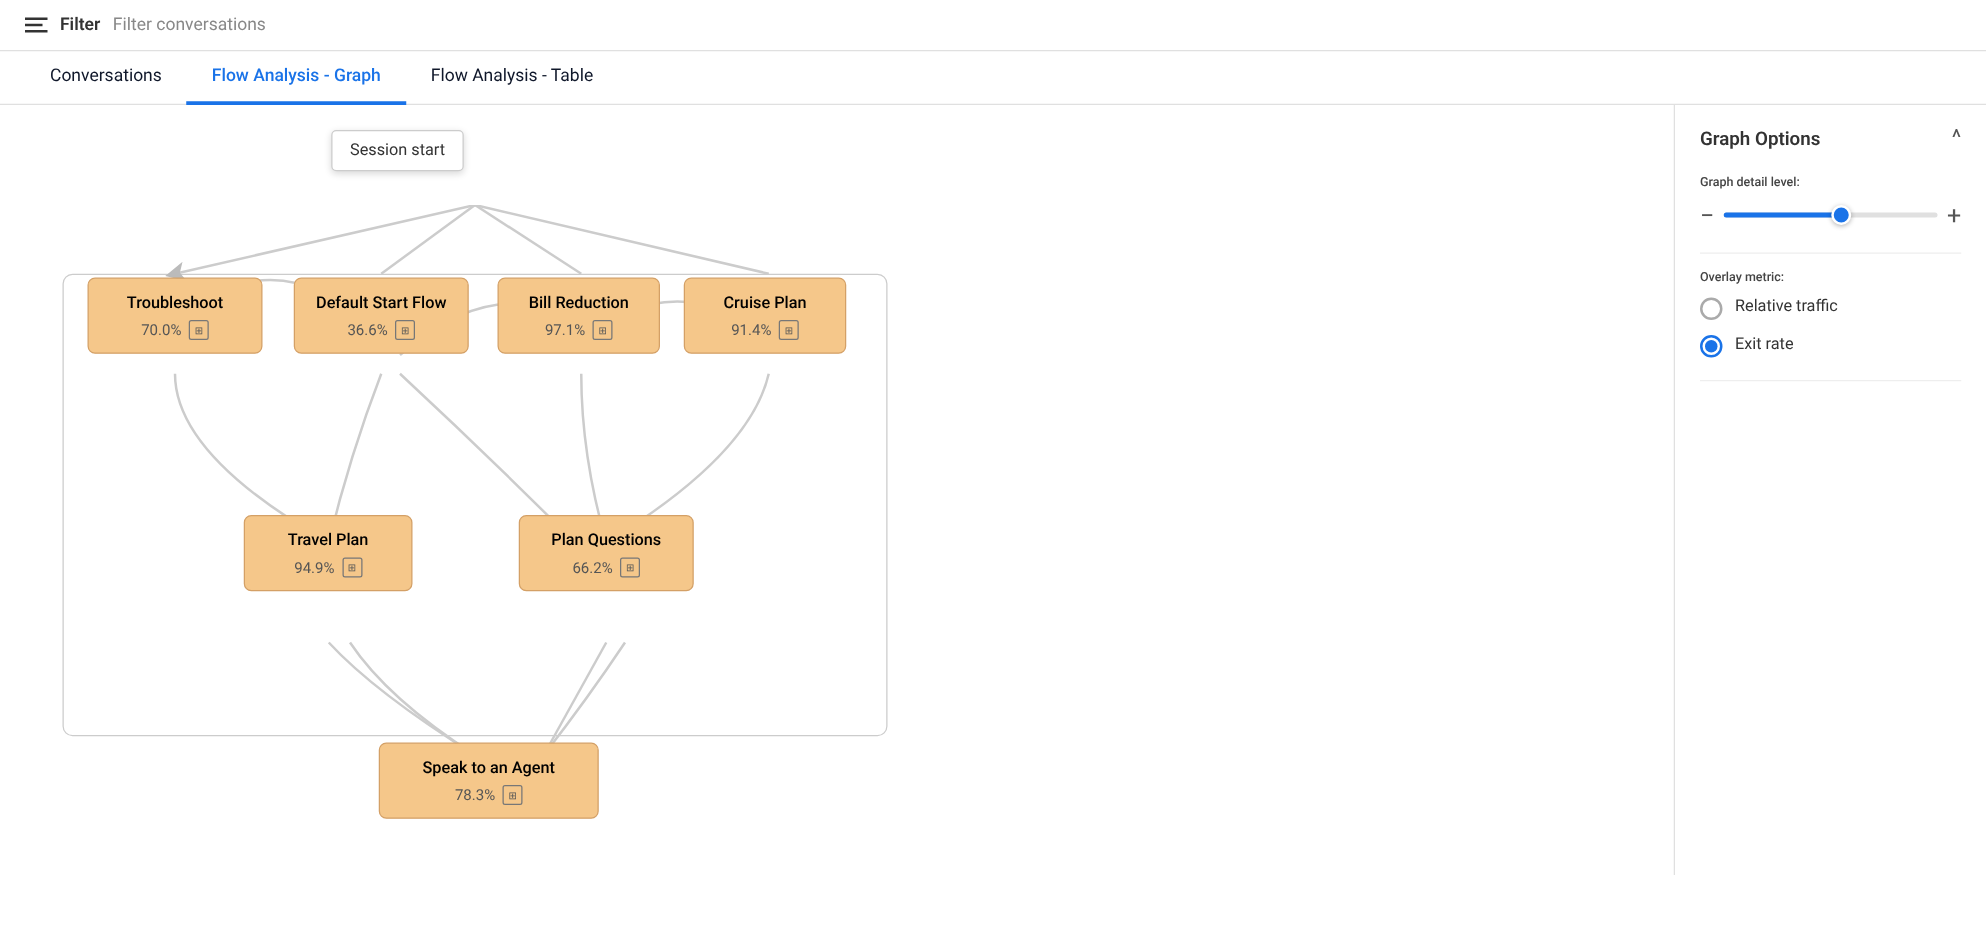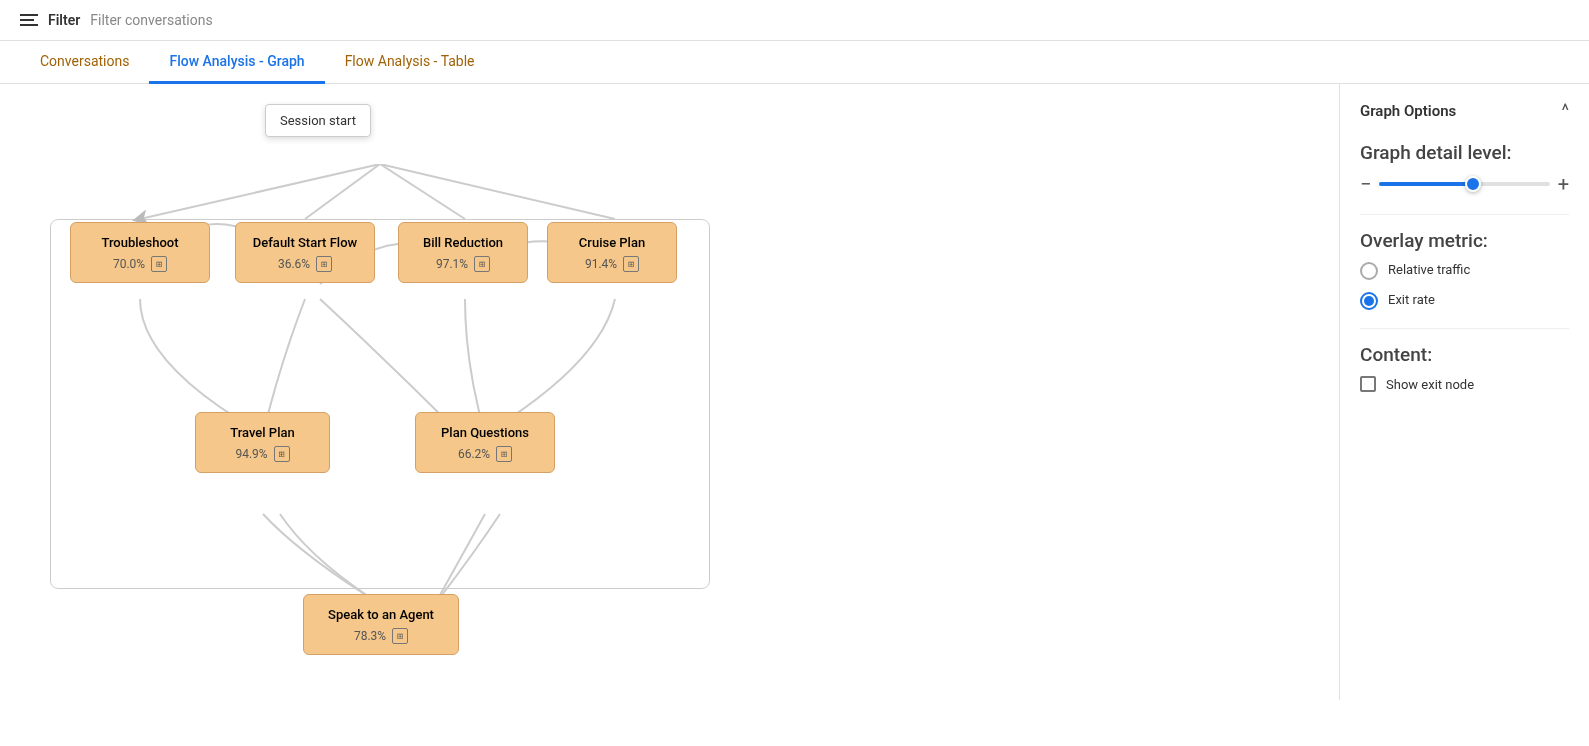"Conversations" .tab { color: #a16207 -> #0f172a }
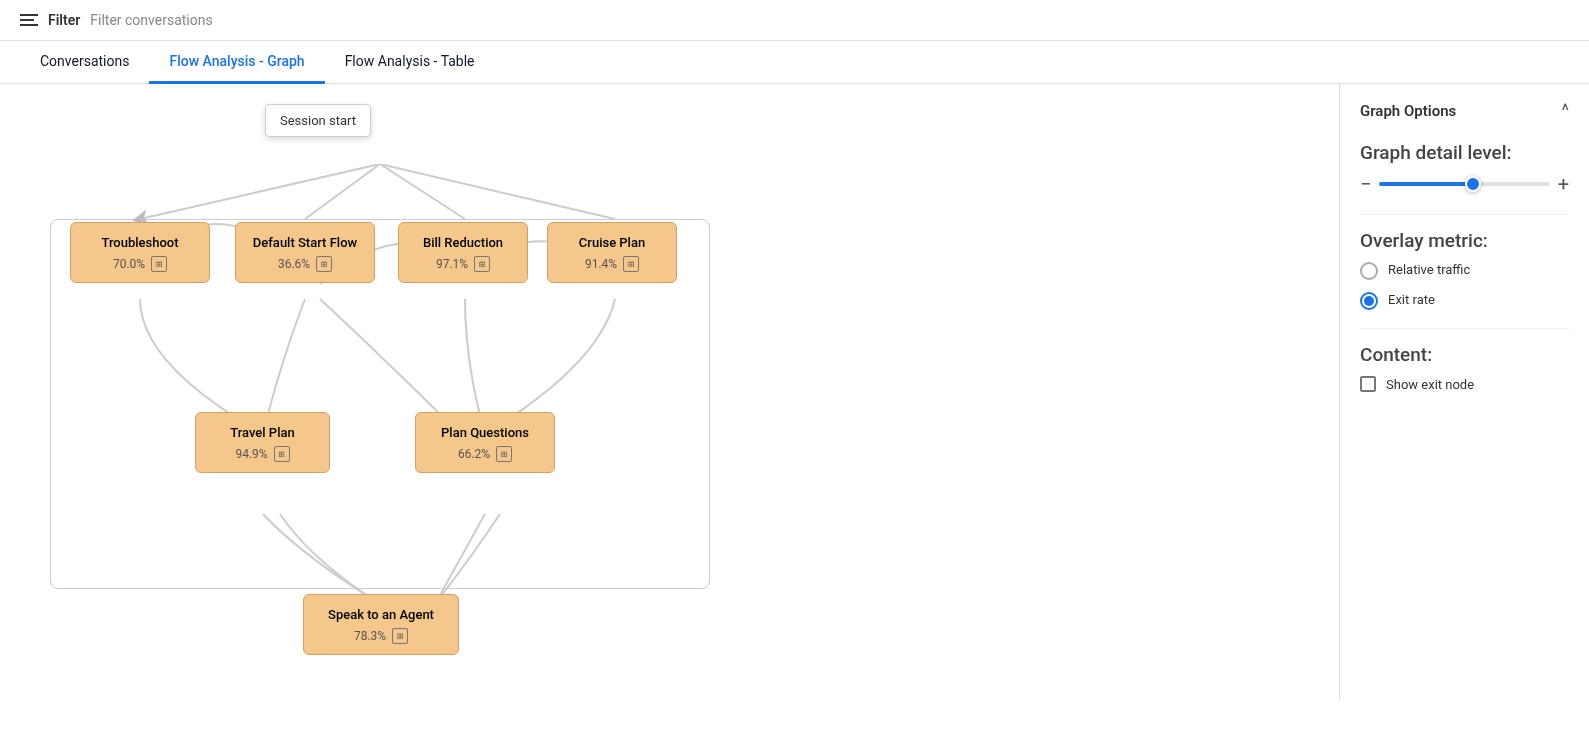"Graph detail level:" .panel-section-label { font-size: 19px -> 10px }
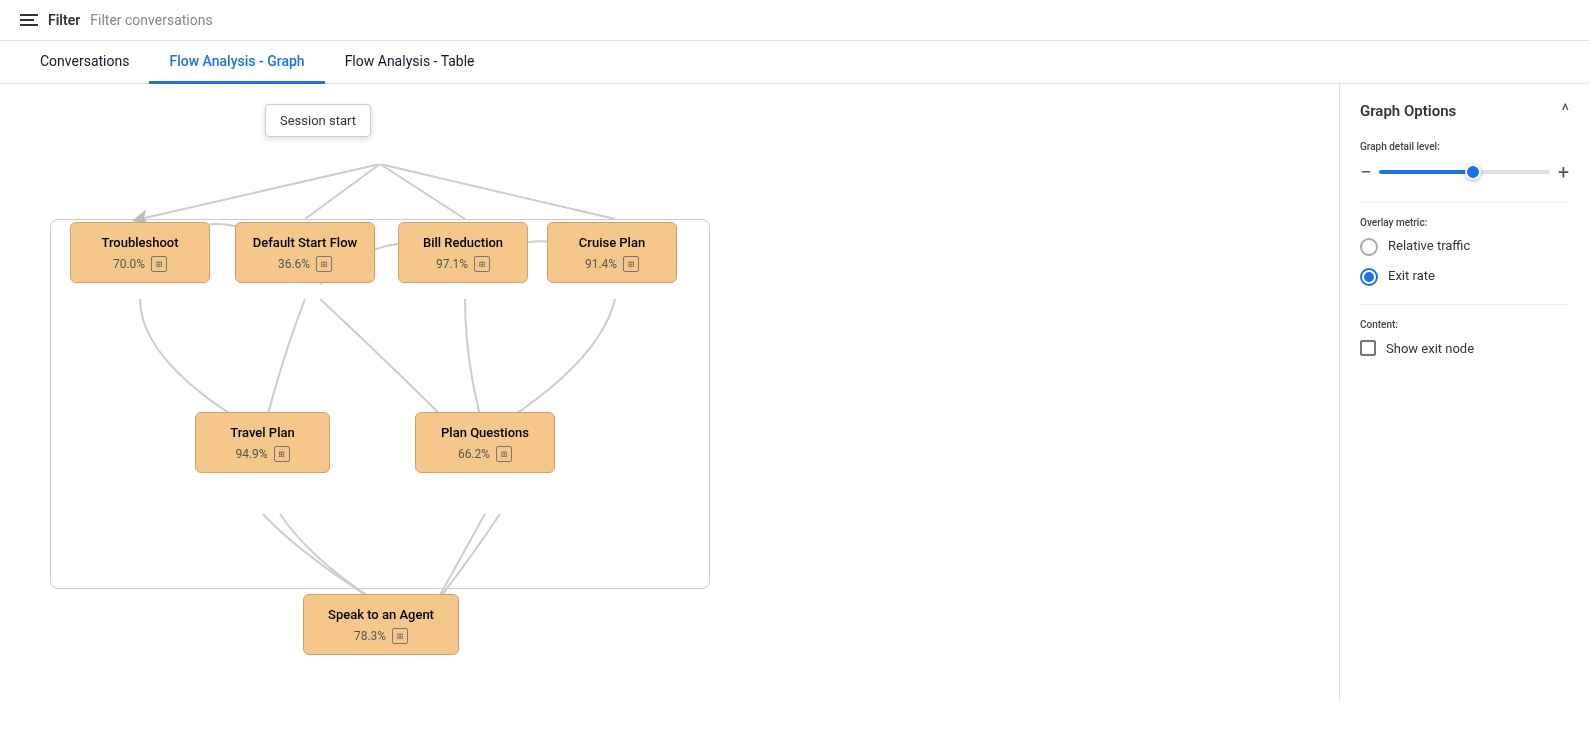"Content:" div.panel-section { html: <div> <div>Content:</div> <div> <div></div> <span>Show exit node</span> </div> </div> -> none }
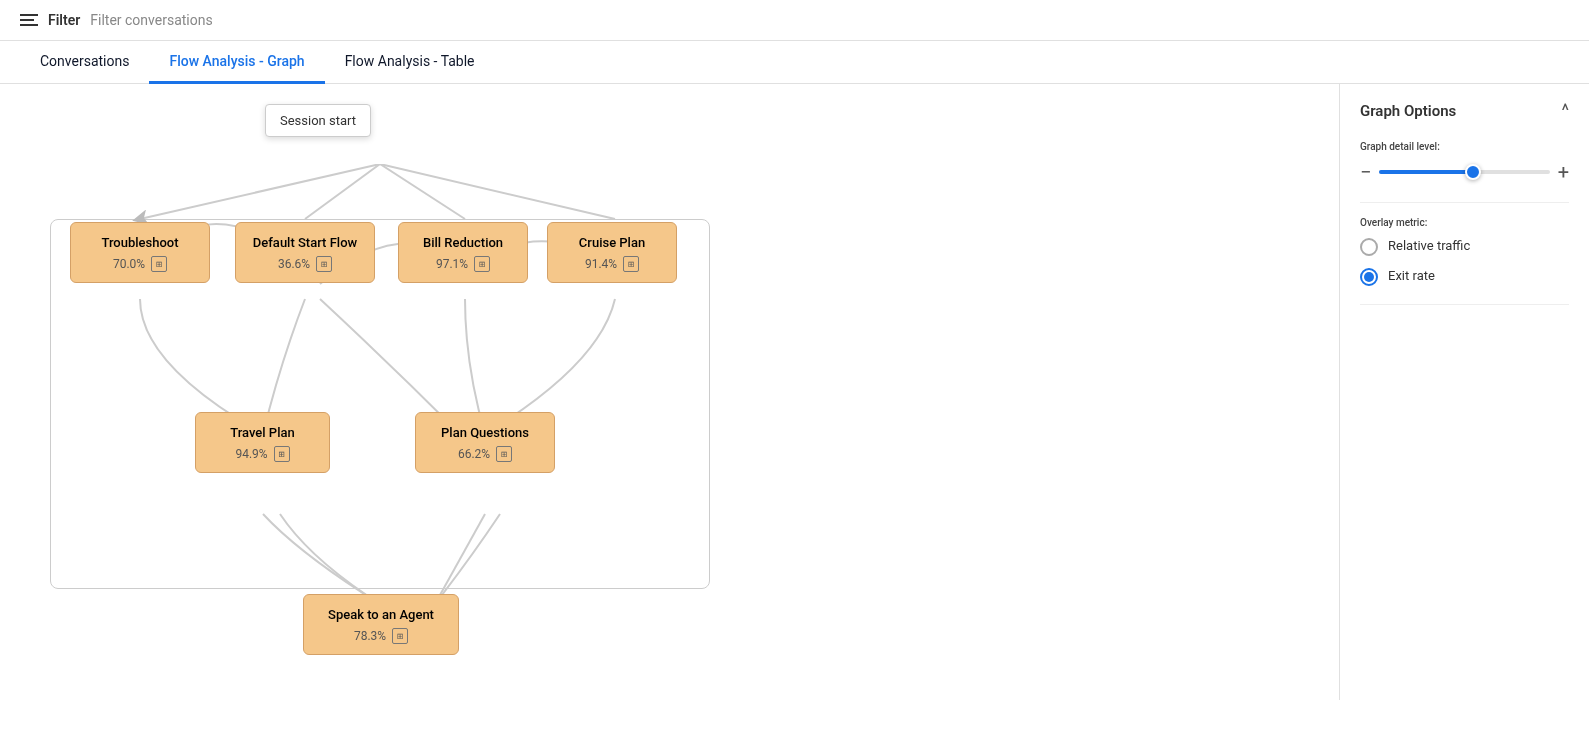"Speak to an Agent" div.flow-node { width: 156px -> 176px }
